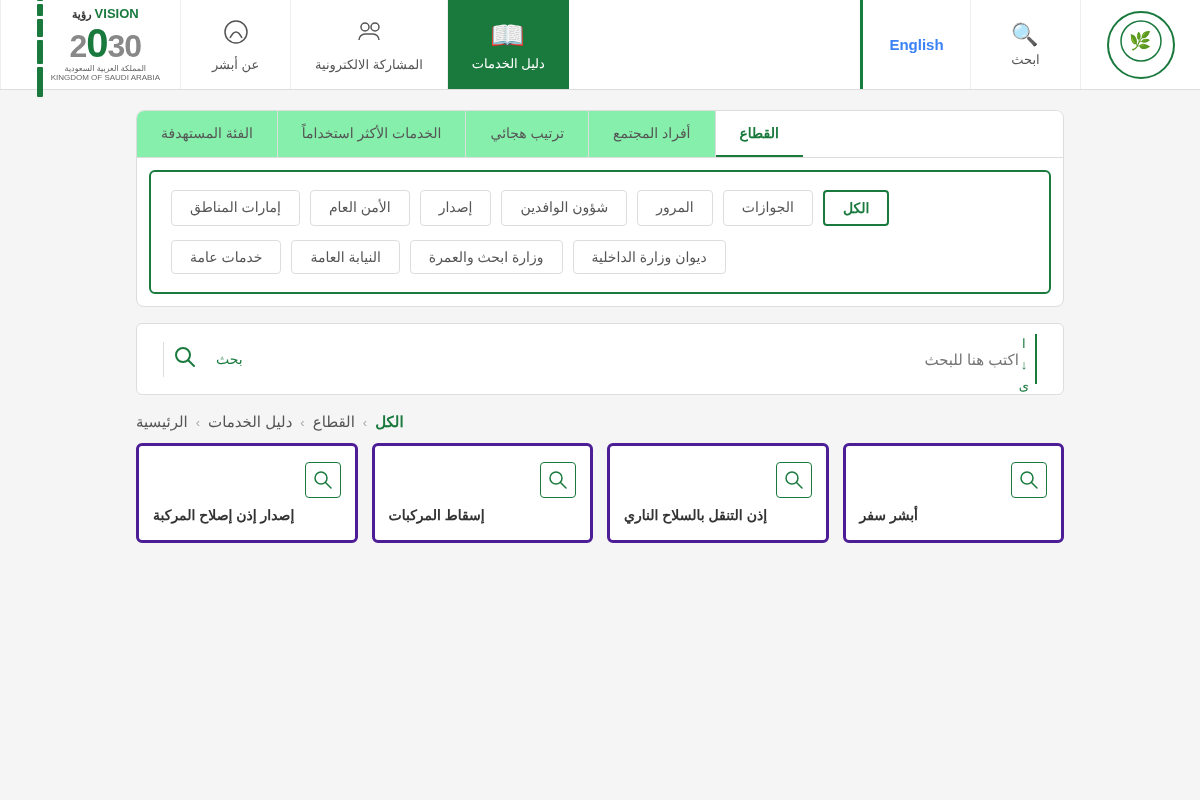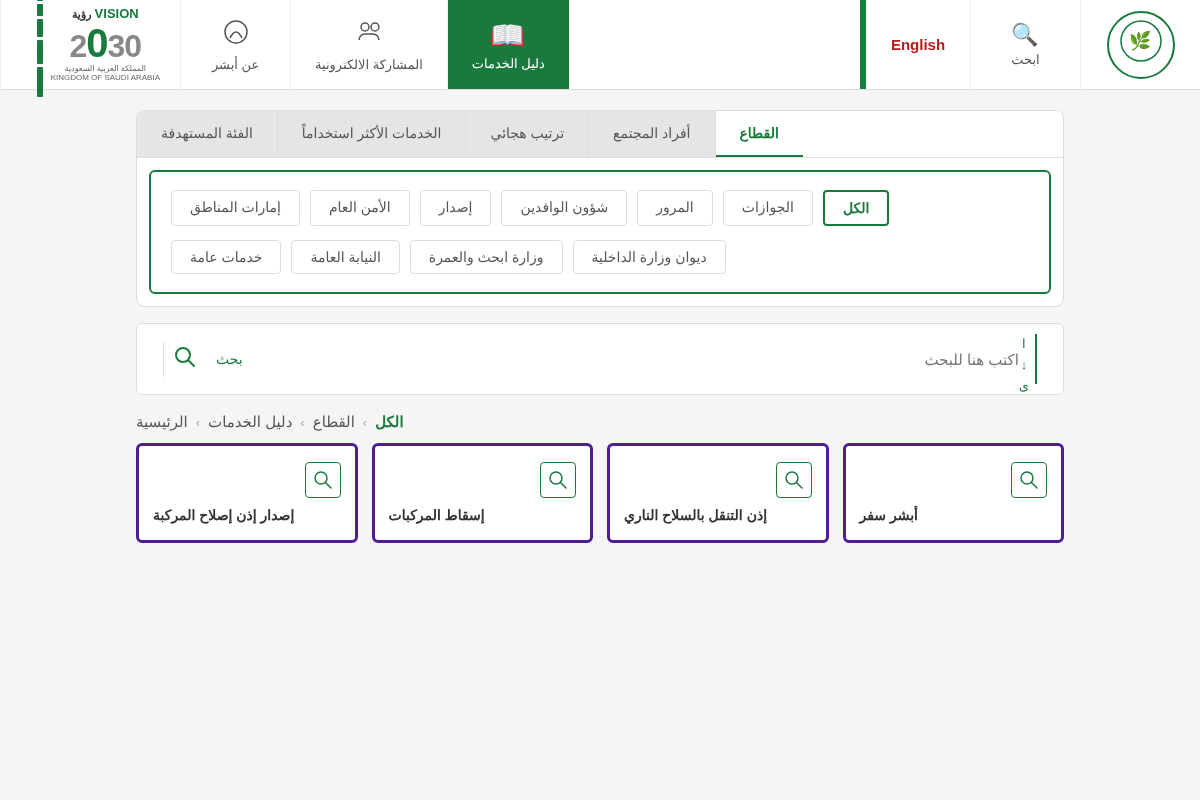"English" .header-english { border-left: 6px solid #15803d -> 3px solid #15803d; color: #b91c1c -> #3b82f6 }
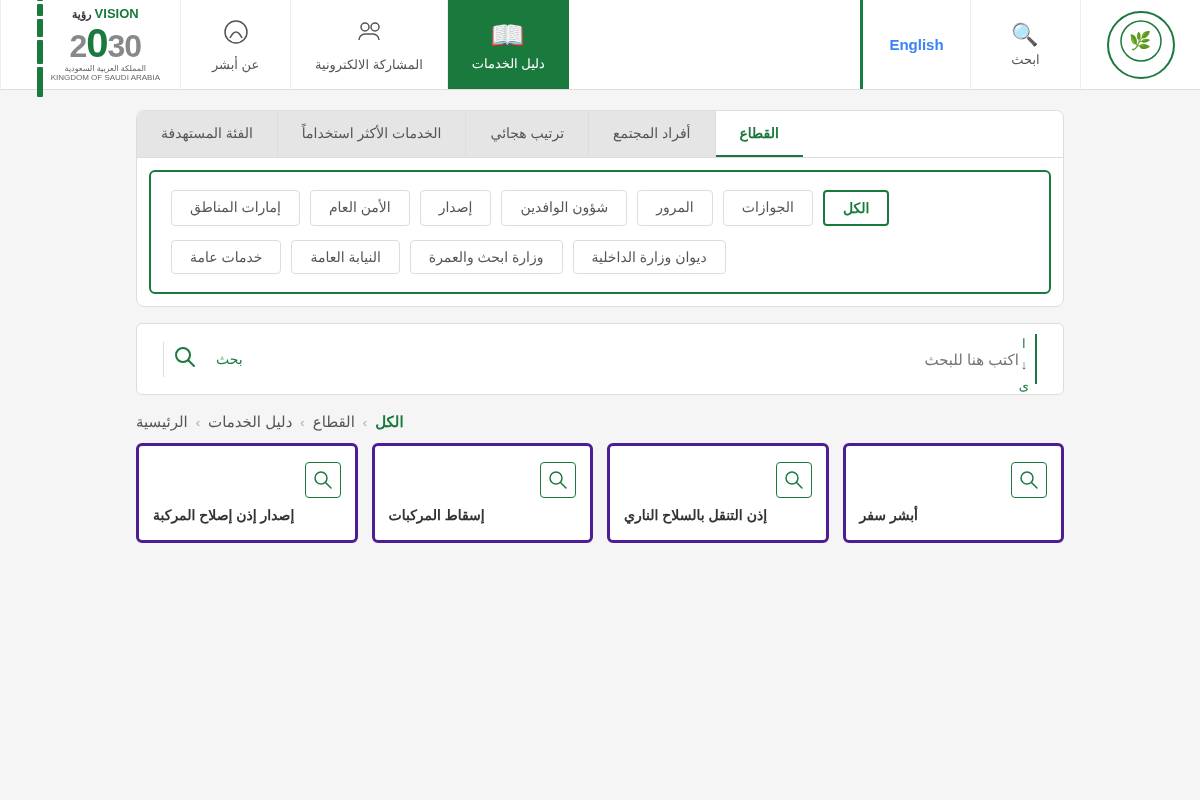"الفئة المستهدفة" .top-tab { background: #e5e5e5 -> #86efac }
